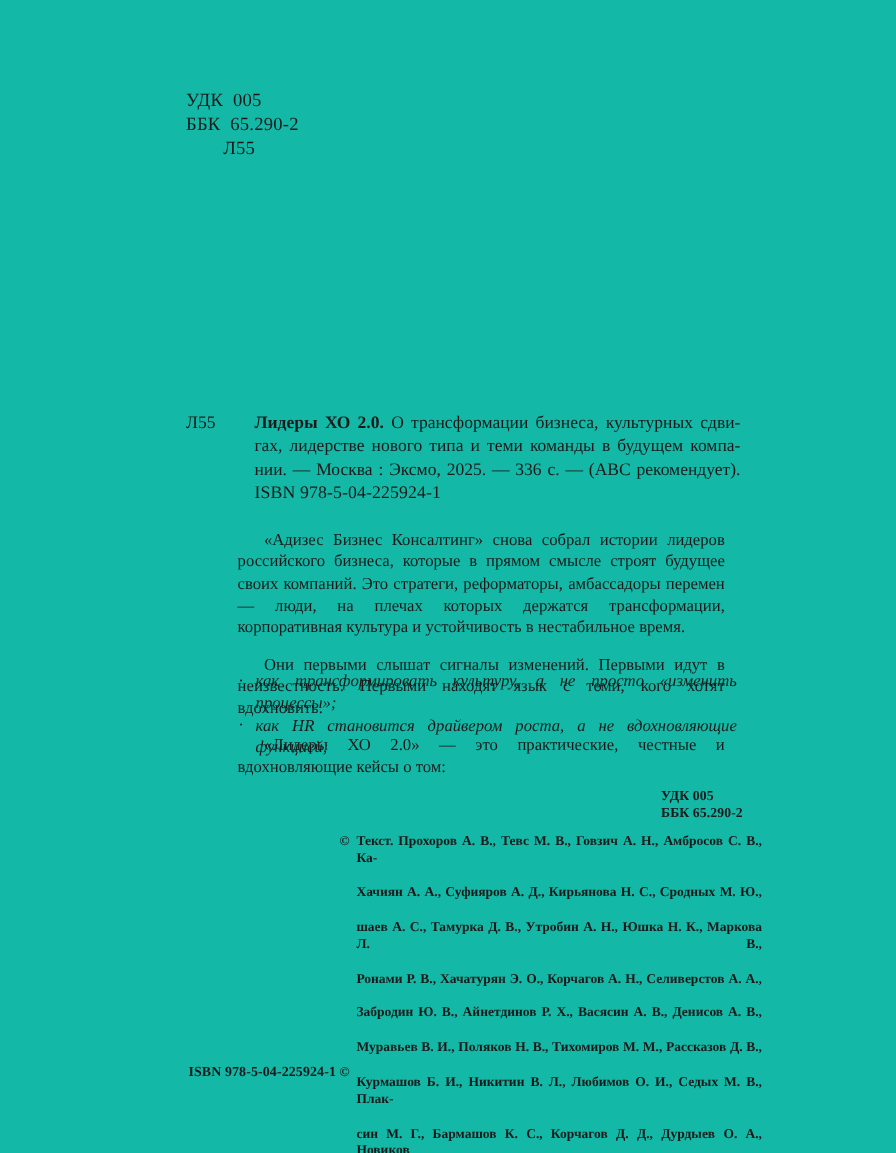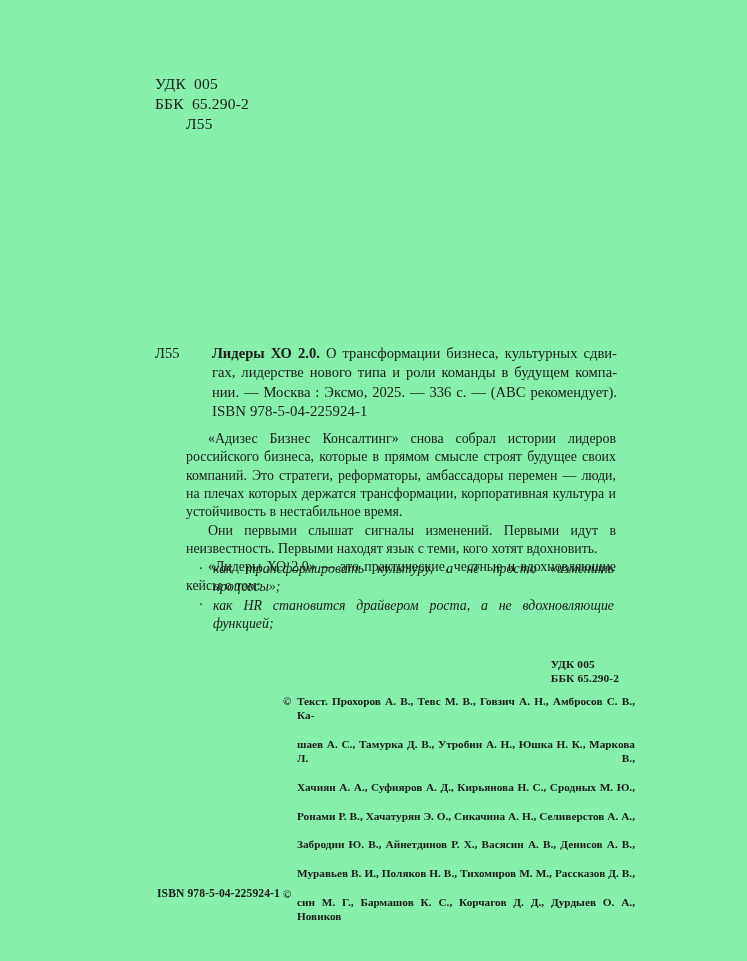"УДК 005" .page { background: #86efac -> #14b8a6 }
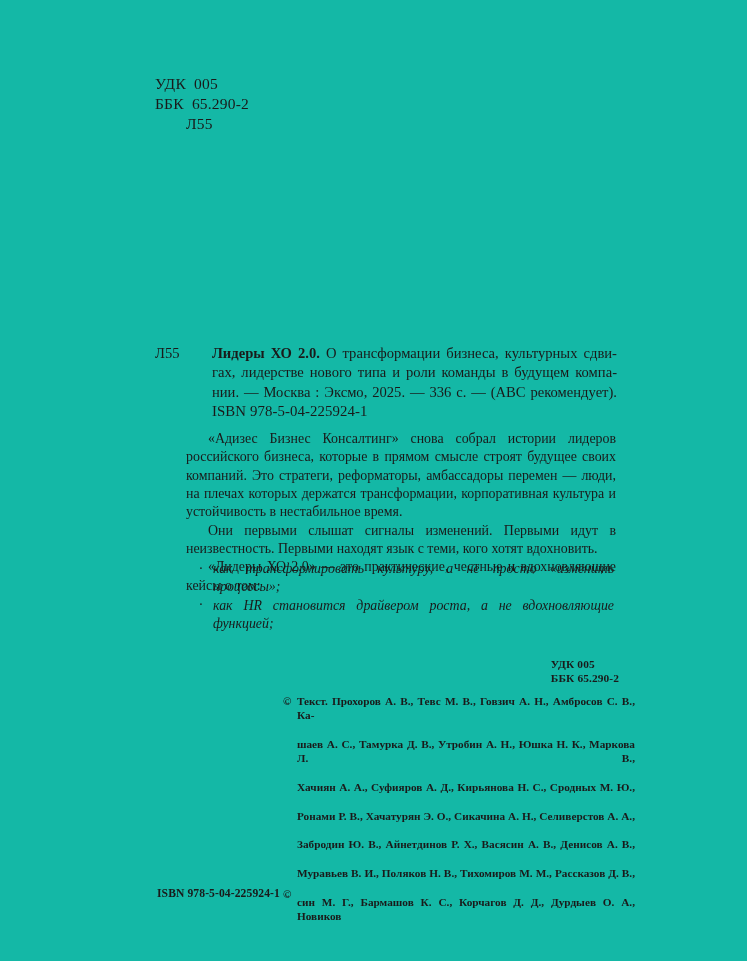"гах, лидерстве нового типа и" span { text: роли -> теми }
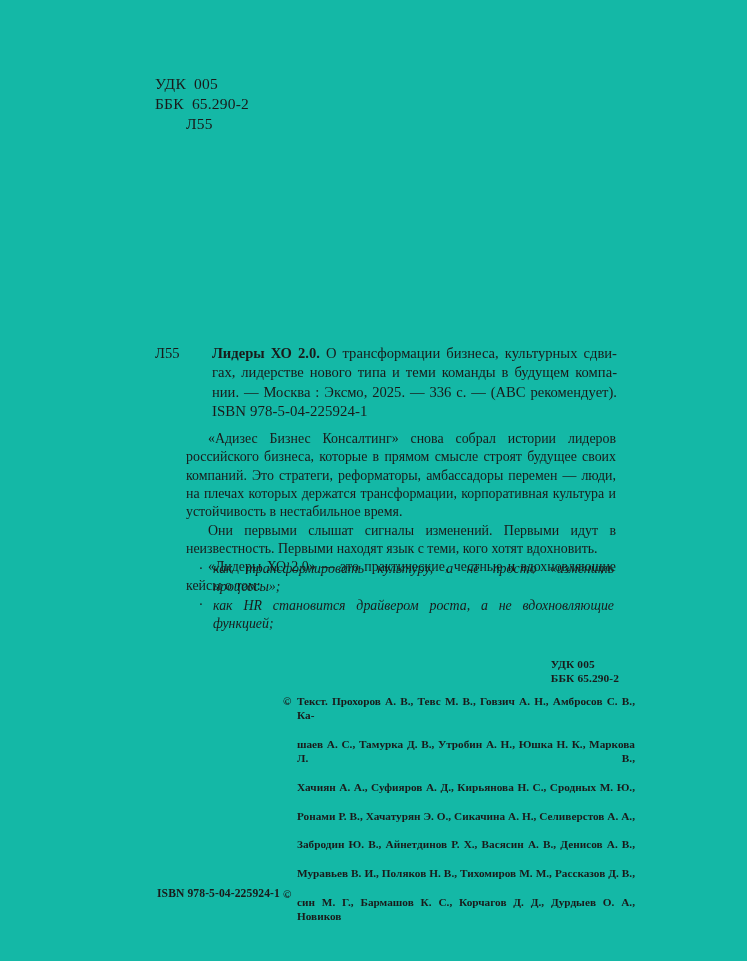"«Адизес Бизнес Консалтинг» снова собрал" .annotation p { margin: 0 -> 12px }
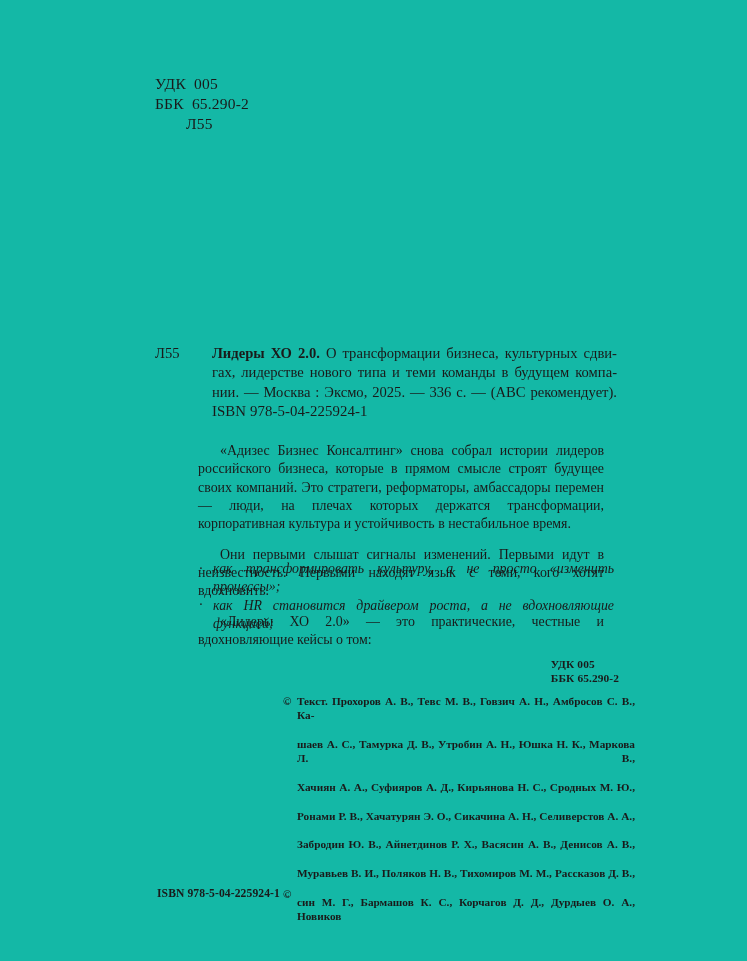"шаев А. С., Тамурка Д." span.cline { order: before "Хачиян А. А., Суфияров А." -> after "Хачиян А. А., Суфияров А." }
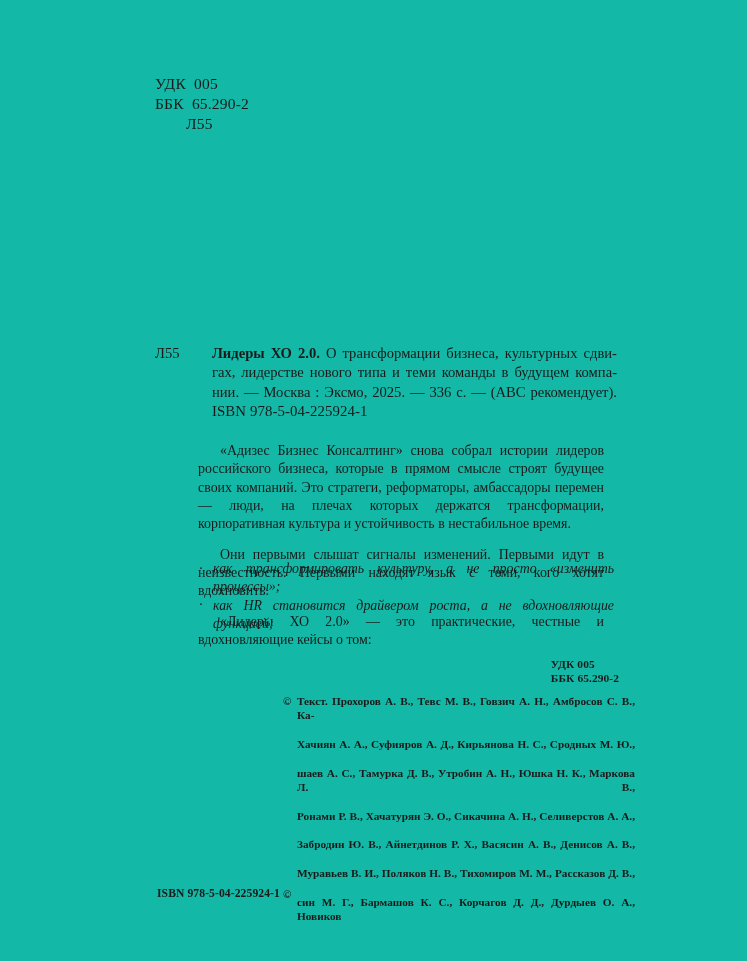"Ронами Р. В., Хачатурян Э." span.cline { text: Сикачина -> Корчагов }
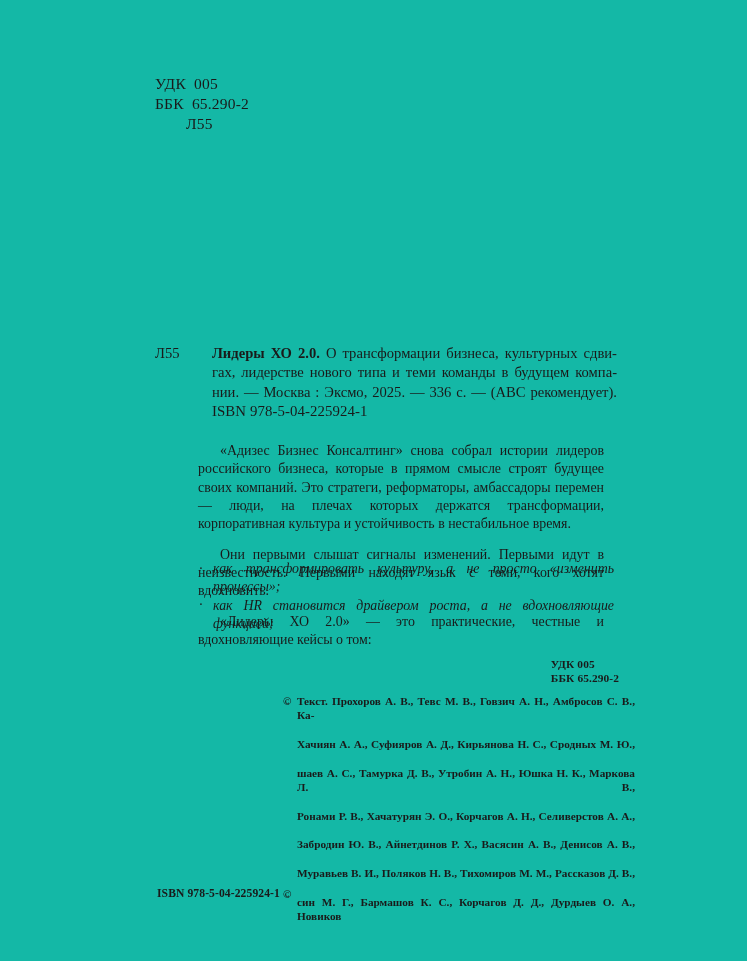"Курмашов Б. И., Никитин В." span.cline { html: none -> <span>Курмашов Б. И., Никитин В. Л., Любимов О. И., Седых М. В., Плак-</span> }
